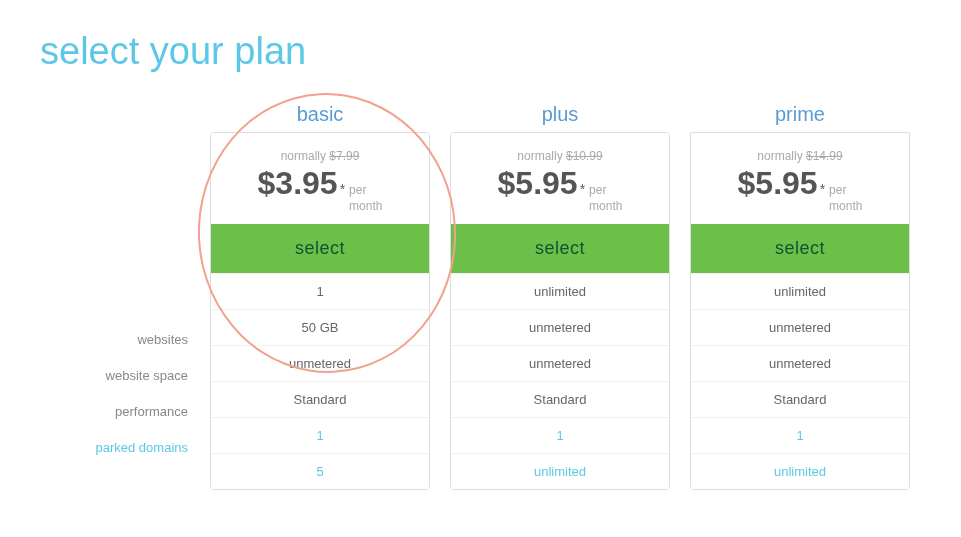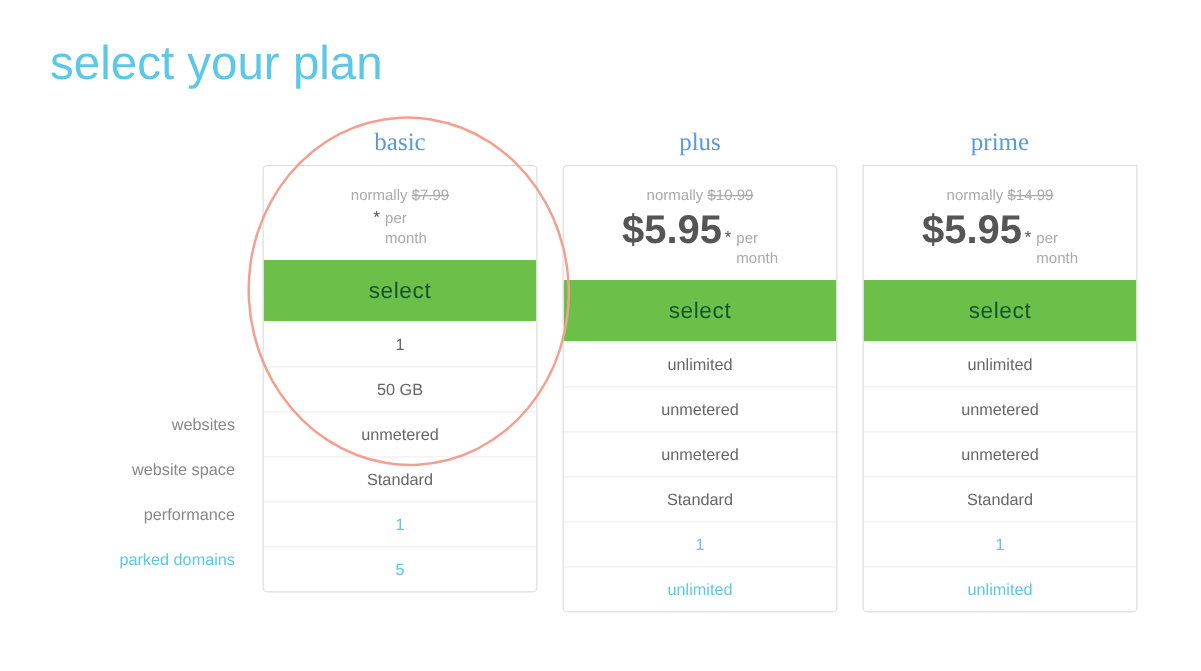"basic" .plan-name { font-family: Liberation Serif, serif -> none }
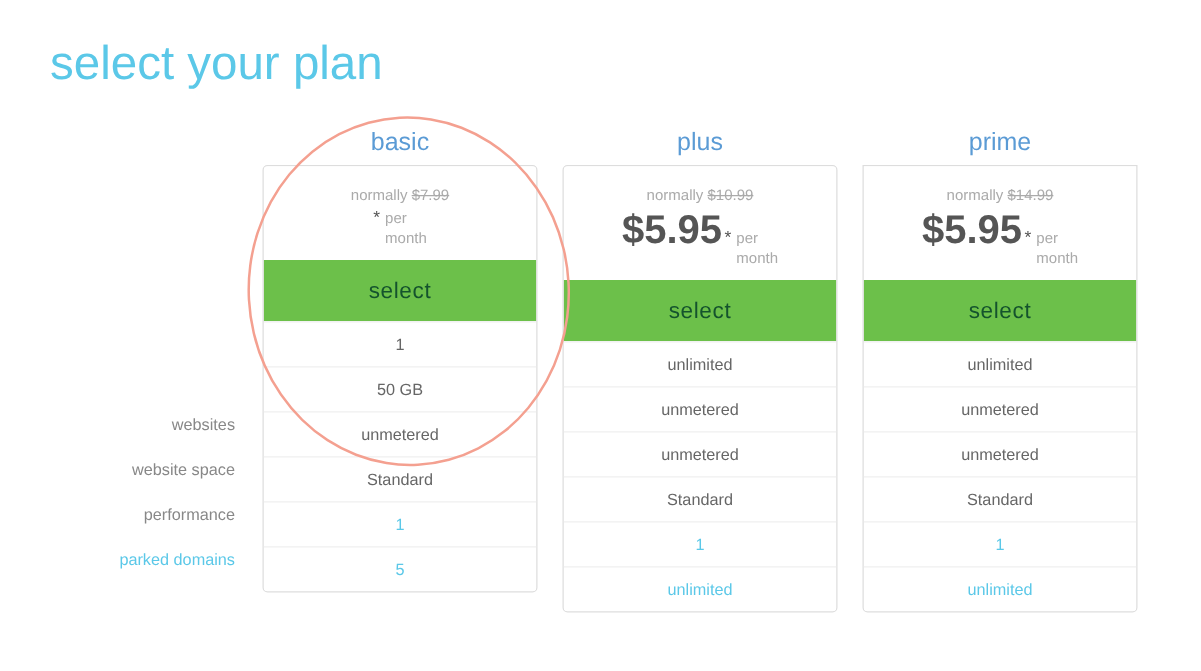"$3.95" span.price-dollar { html: none -> <span>$3.95</span> }
